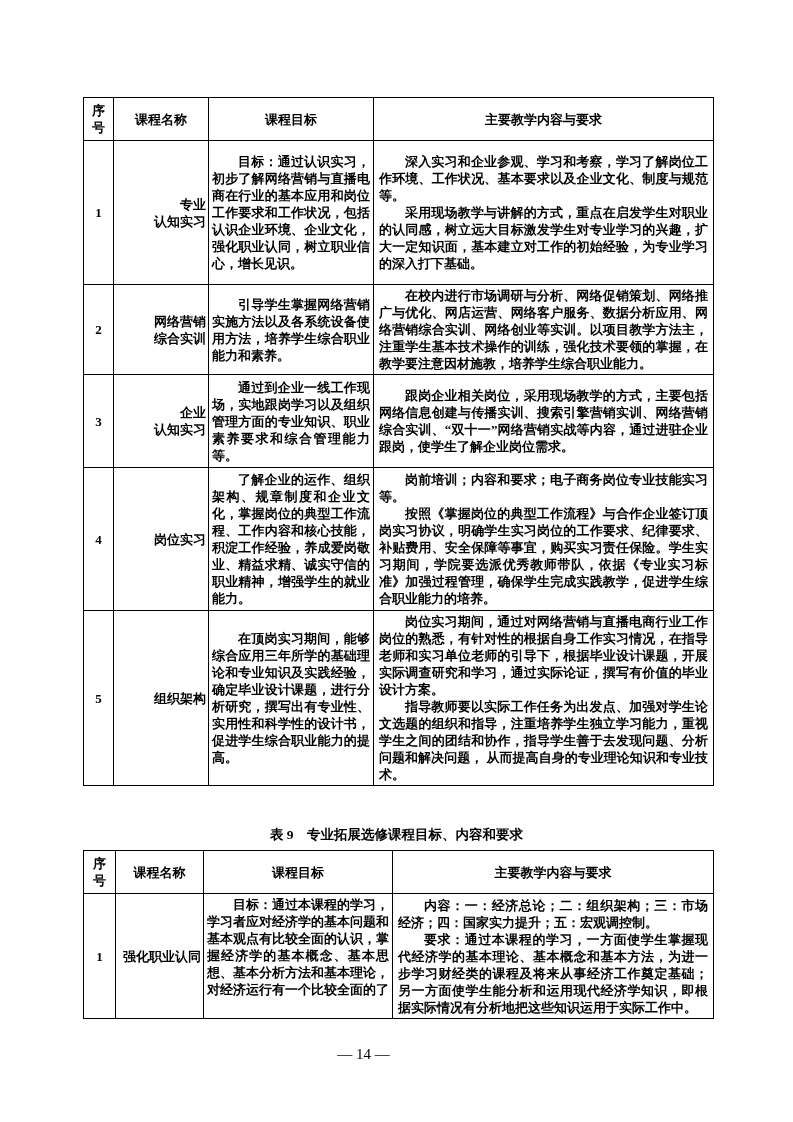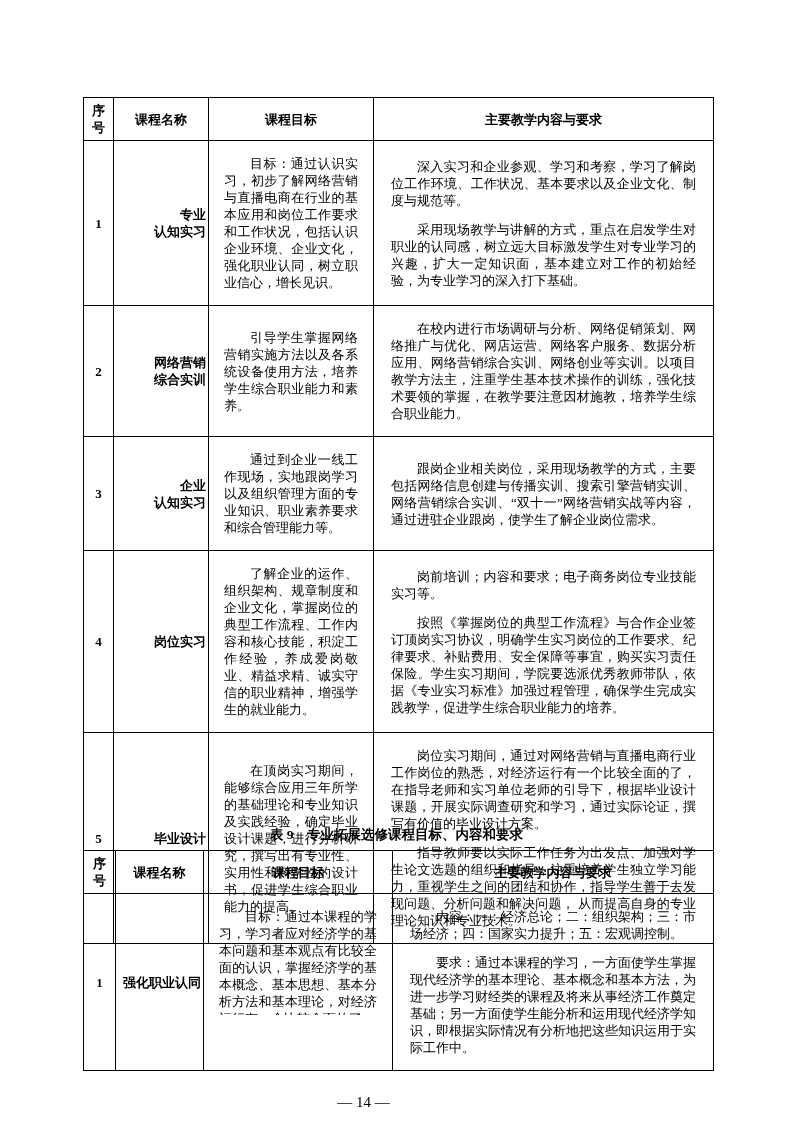"目标：通过认识实习，初步了解网络营销与直播电商在行业的基本应用和岗位工作要求和工" td.obj p, td.cont p { font-weight: none -> bold; margin: 12px -> 0 }
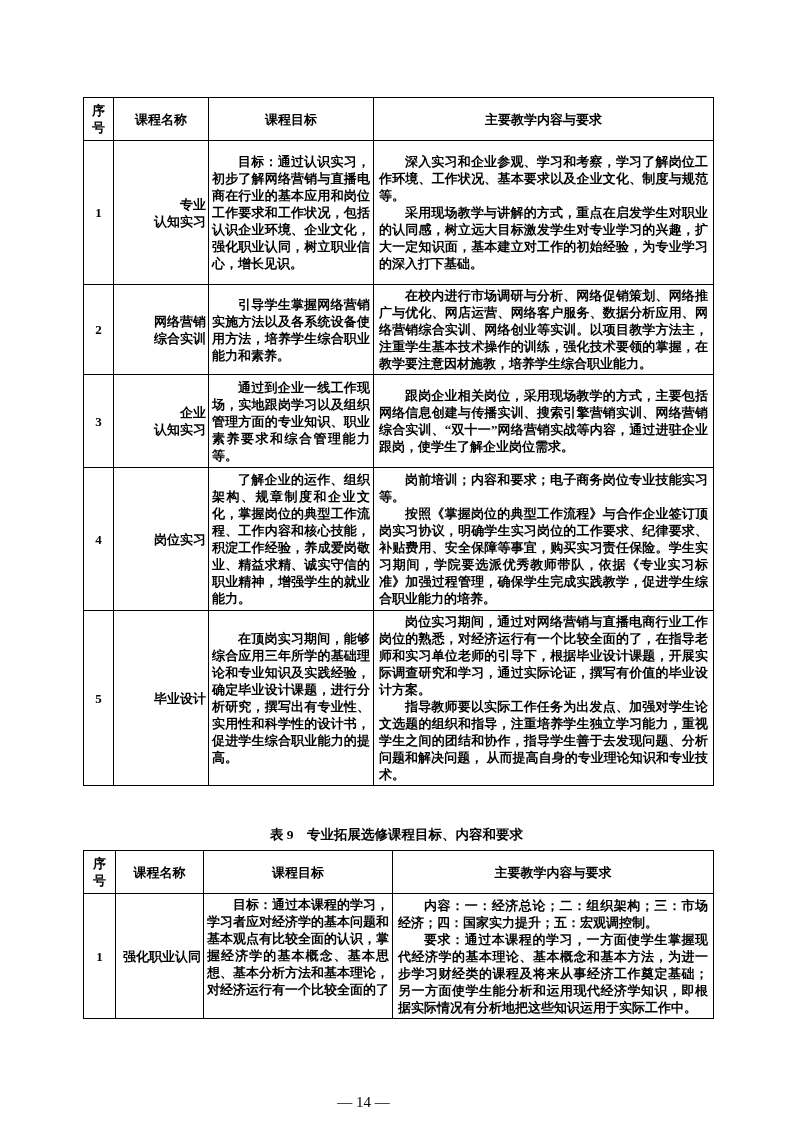"岗位实习期间，通过对网络营销与直播电商行业工作岗位的熟悉，对经济运行有一个比较全" p { text: 对经济运行有一个比较全面的了 -> 有针对性的根据自身工作实习情况 }
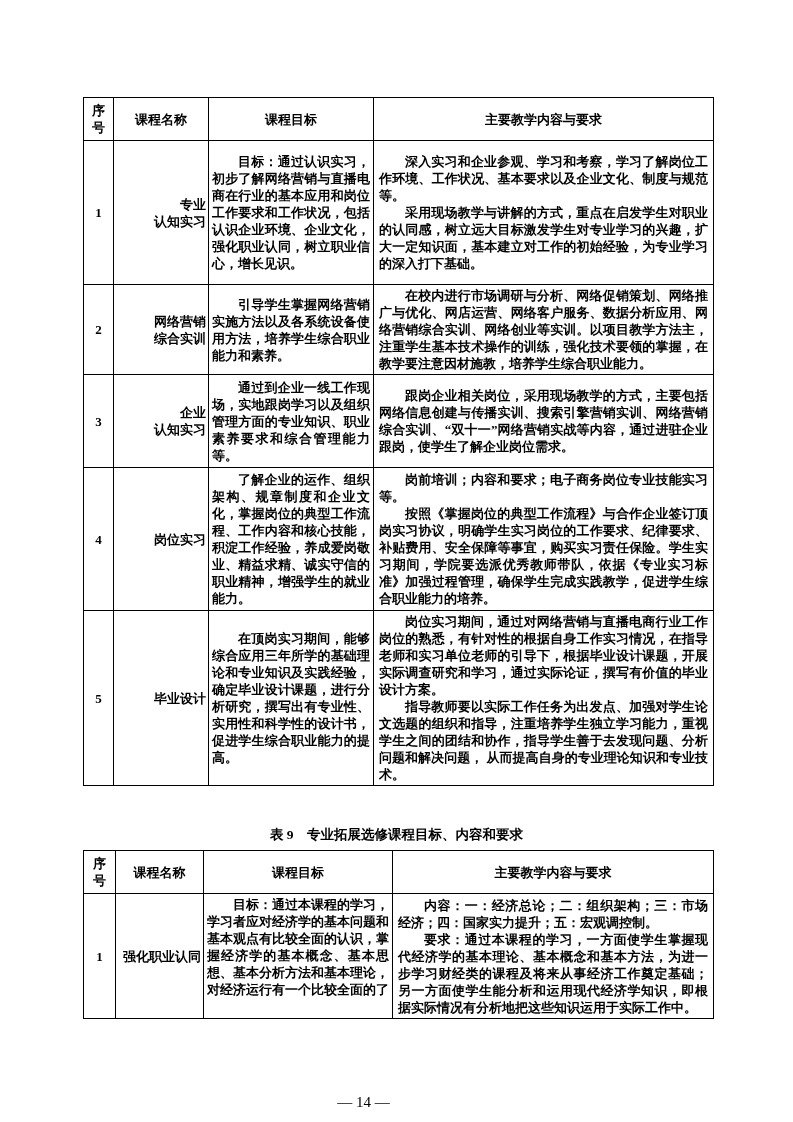"毕业设计" td.name { text: 毕业设计 -> 组织架构 }
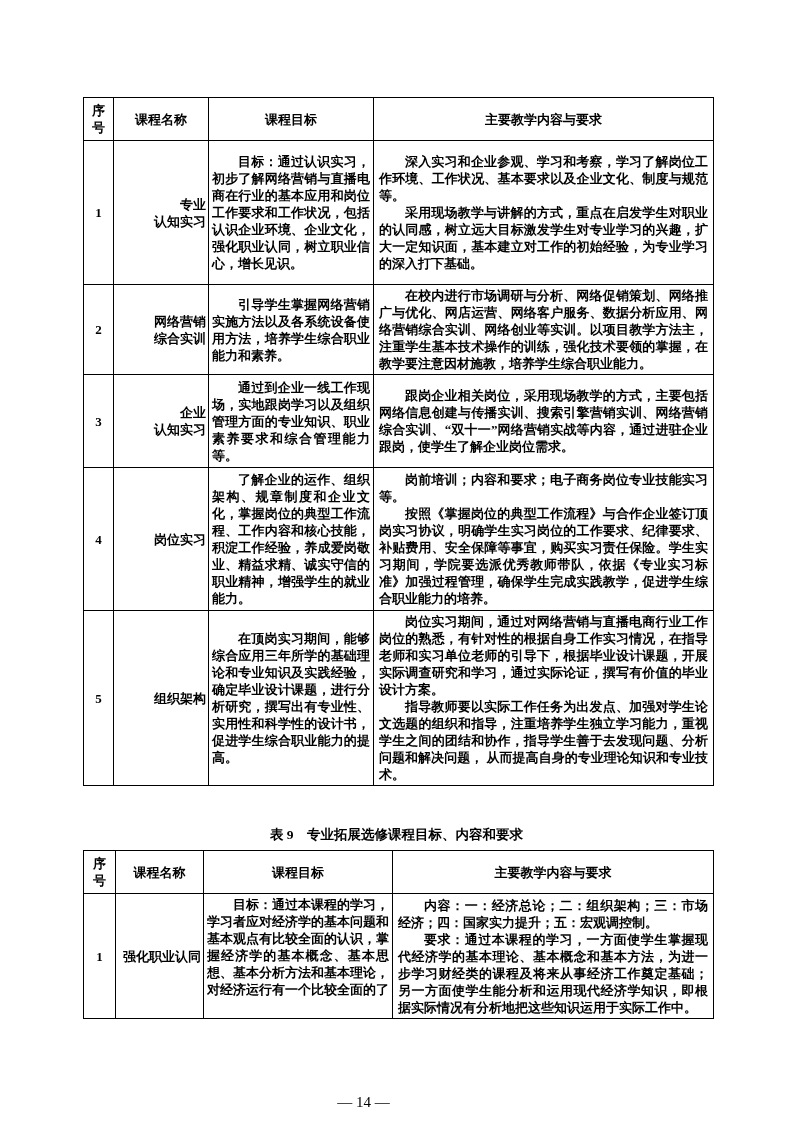"— 14 —" .pageno { margin-top: 48px -> none }
